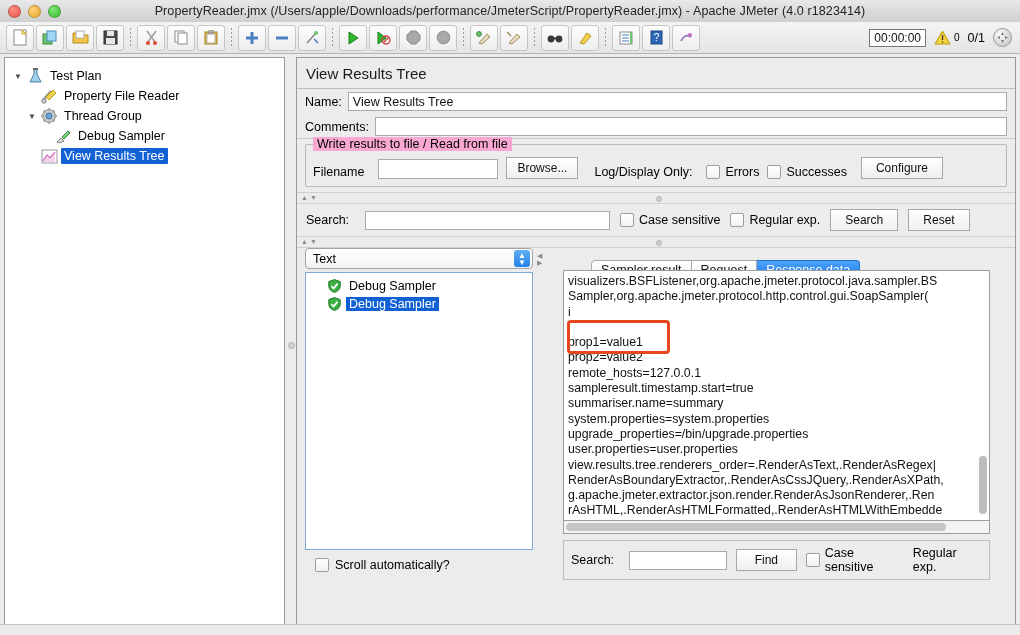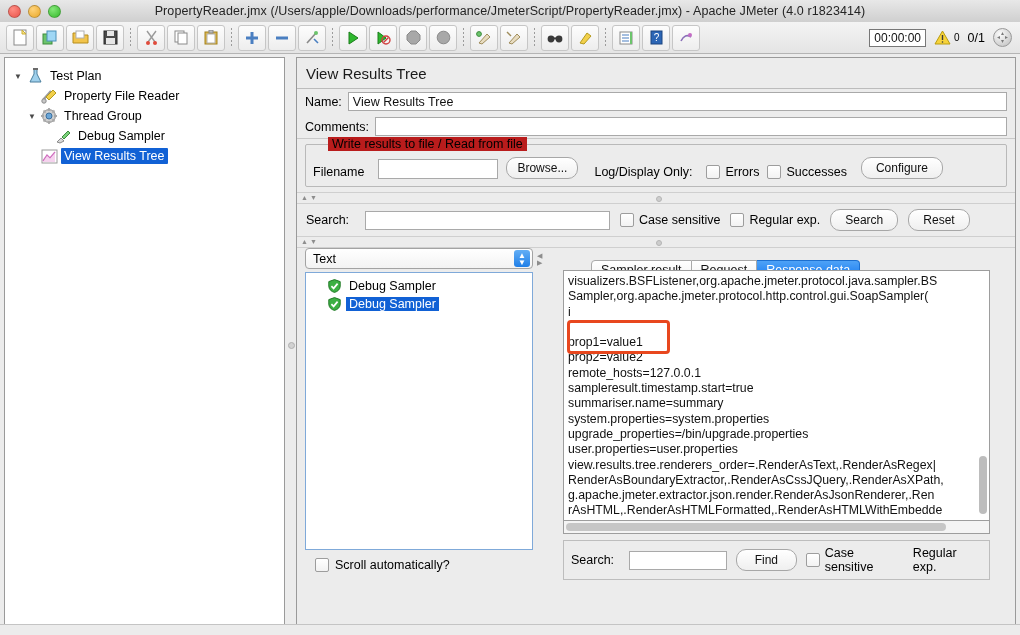"Write results to file /" .groupbox > .legend { background: #b91c1c -> #f9a8d4; left: 22px -> 7px }
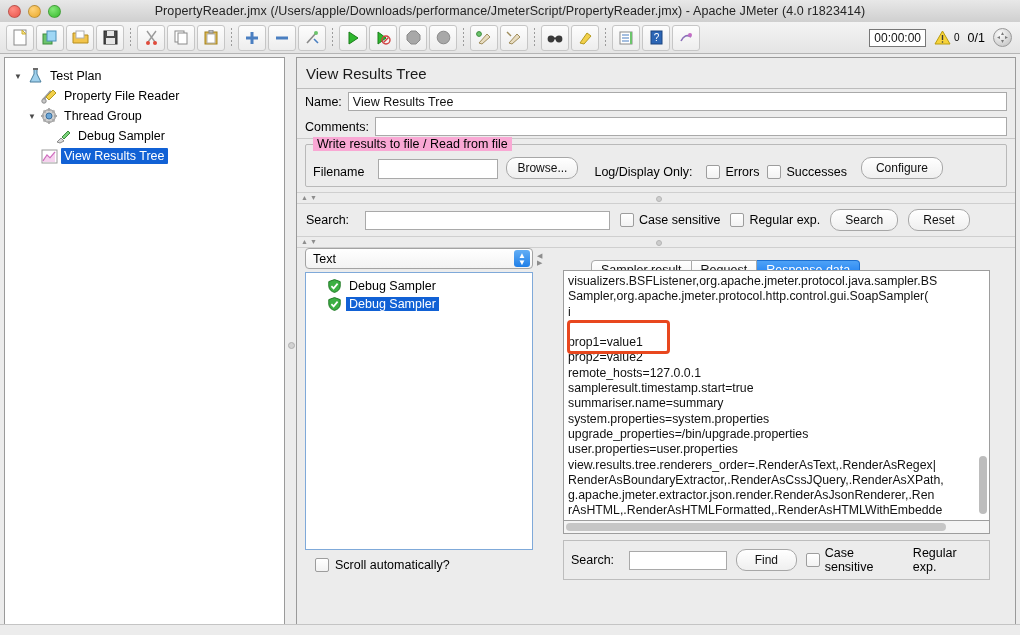"Browse..." .btn { border-radius: 10px -> 0 }
